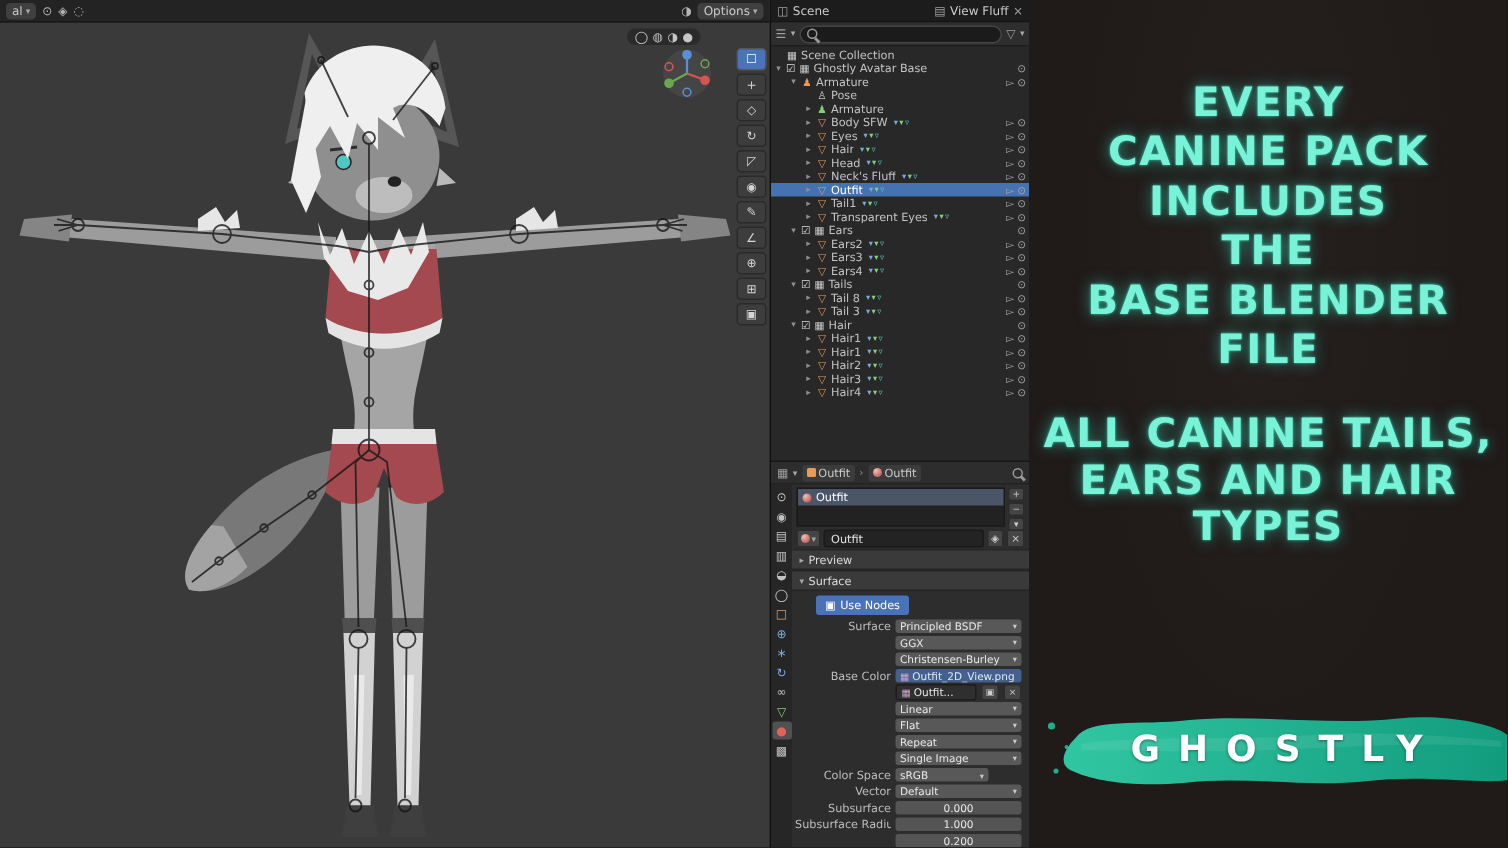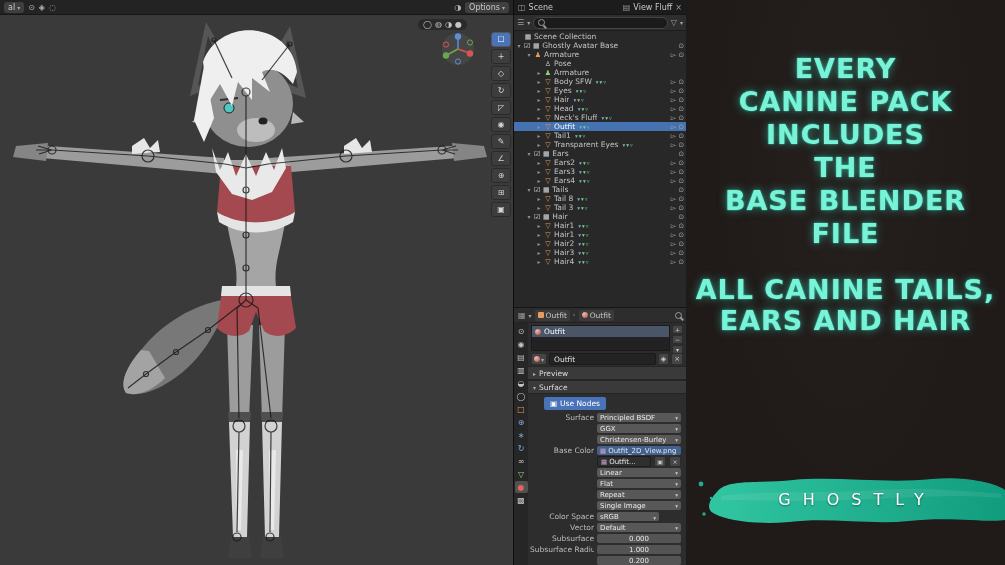"TYPES" div { html: none -> <div>TYPES</div> }
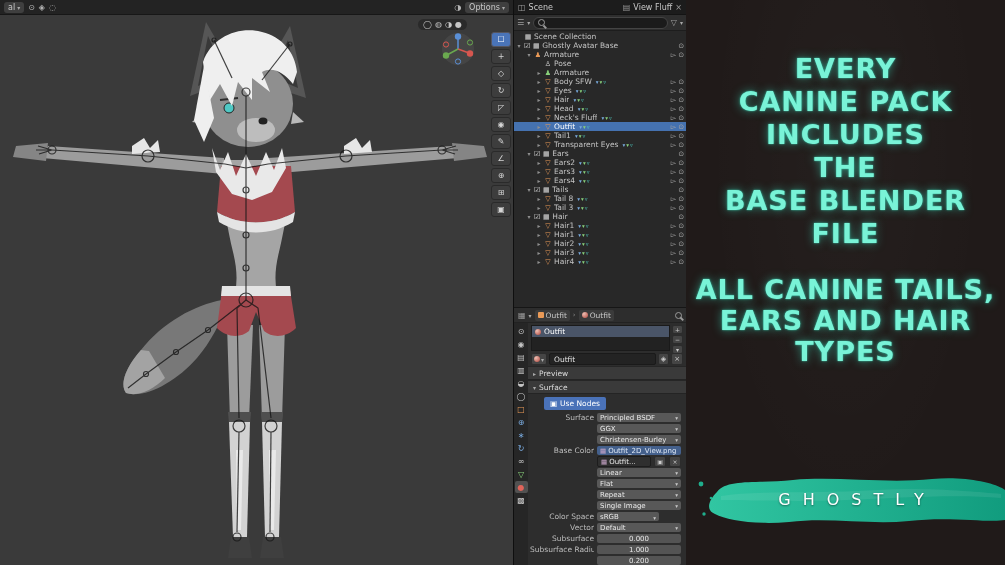"GHOSTLY" .brand { font-size: 16px -> 24px; font-weight: normal -> bold }
